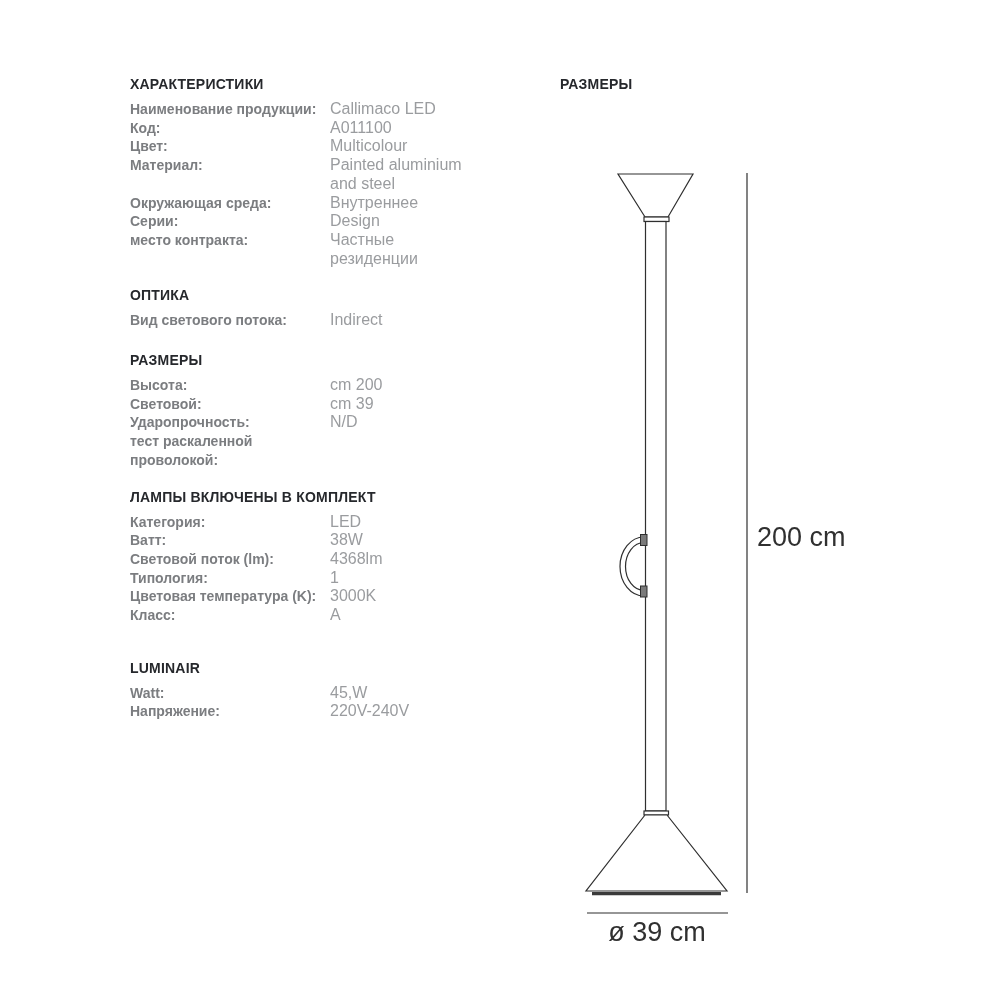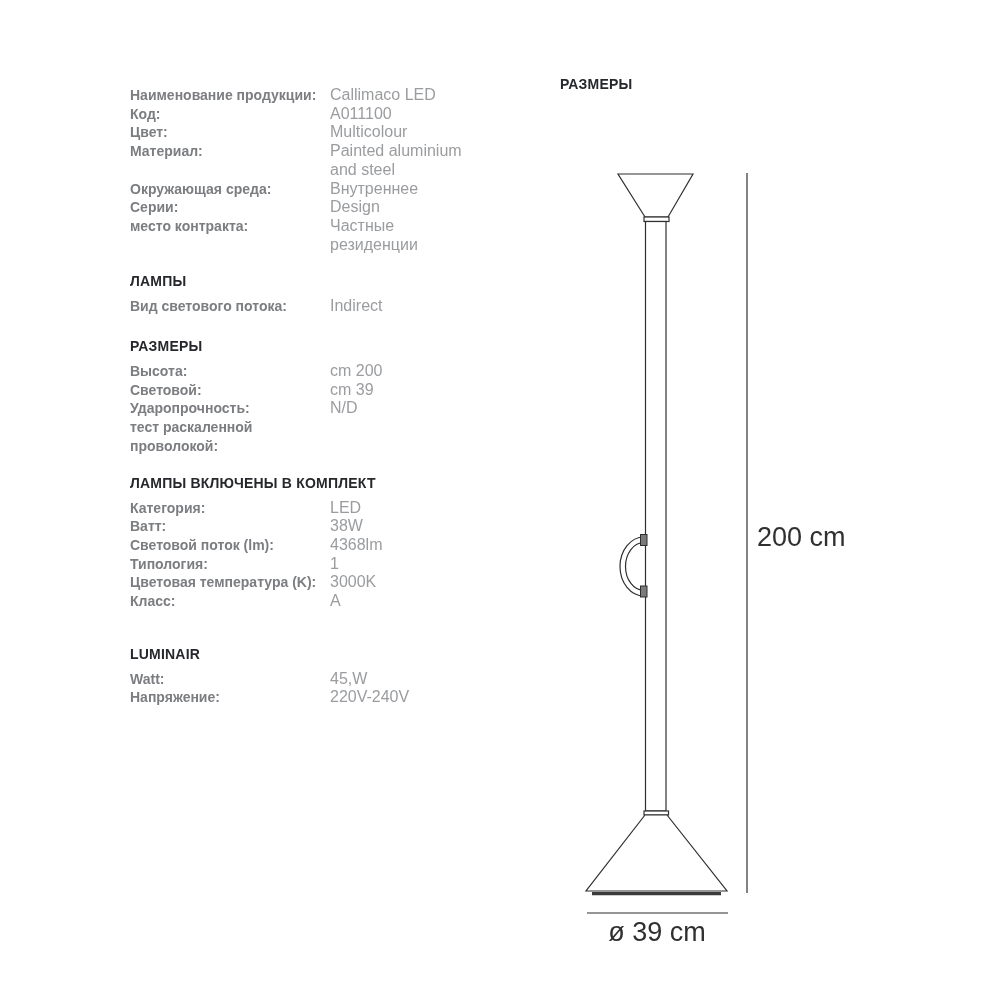"ХАРАКТЕРИСТИКИ" h2.spec-heading { html: none -> <h2>ХАРАКТЕРИСТИКИ</h2> }
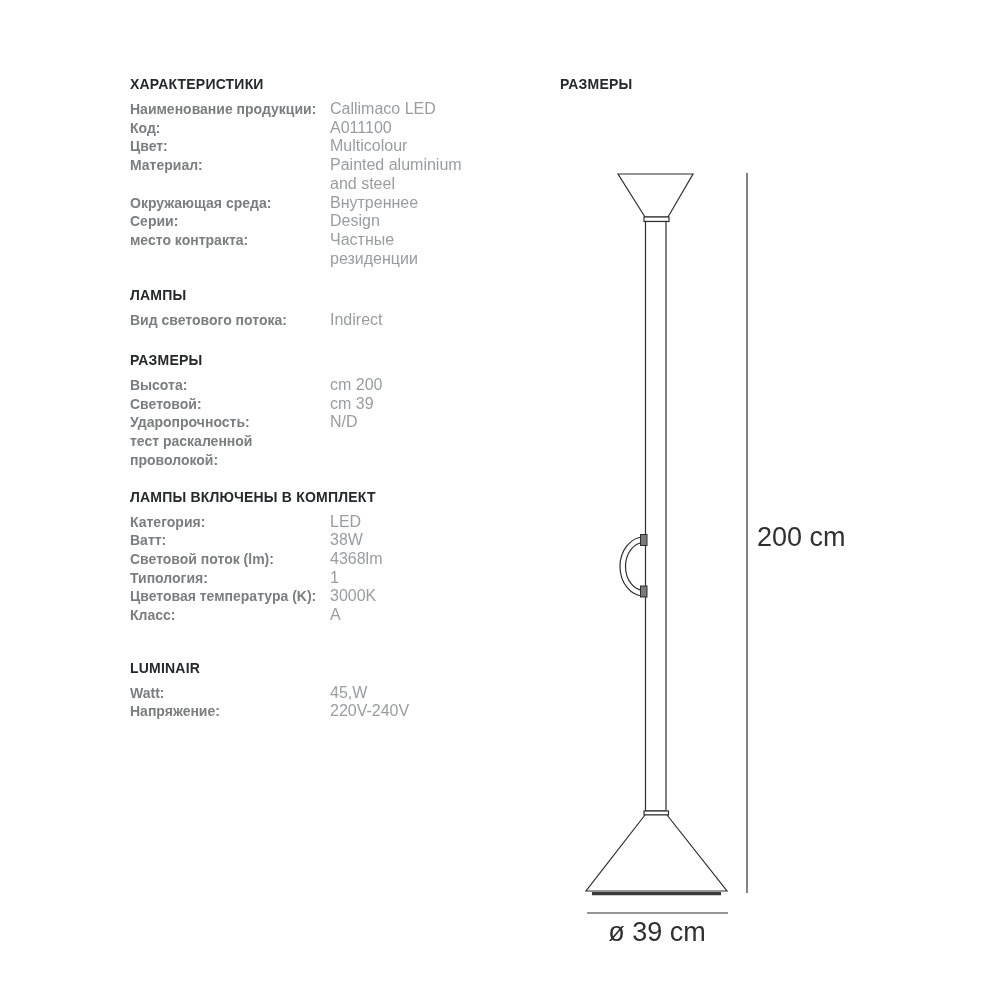"ЛАМПЫ" h2.spec-heading { text: ЛАМПЫ -> ОПТИКА }
